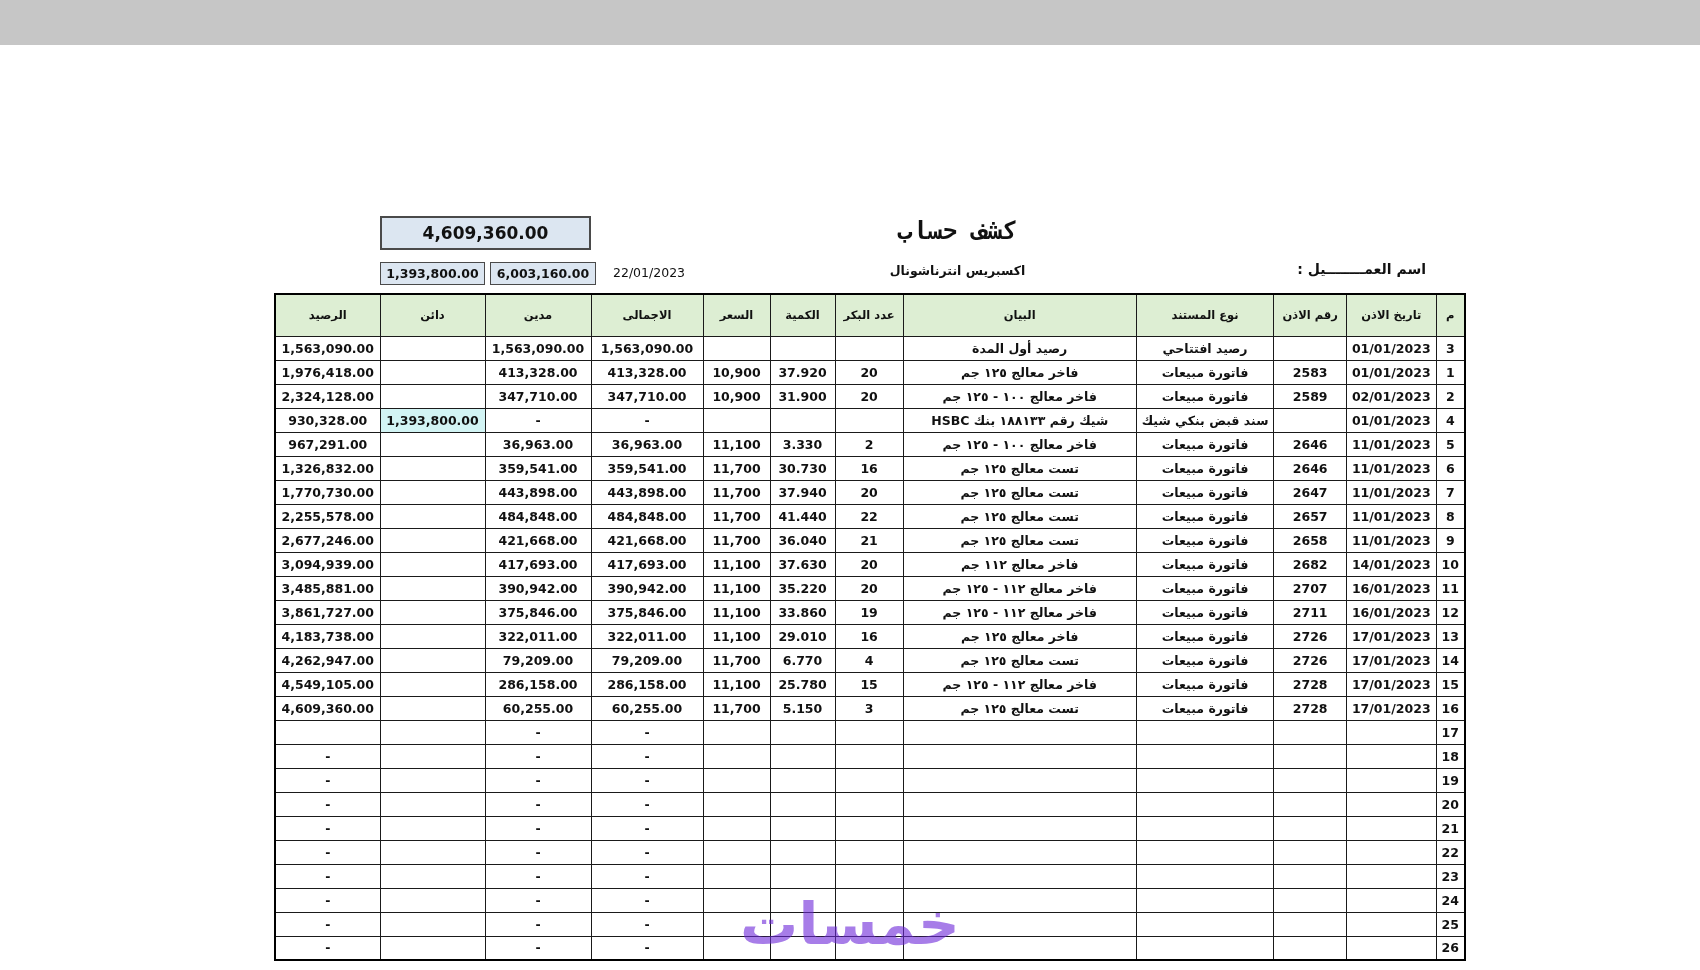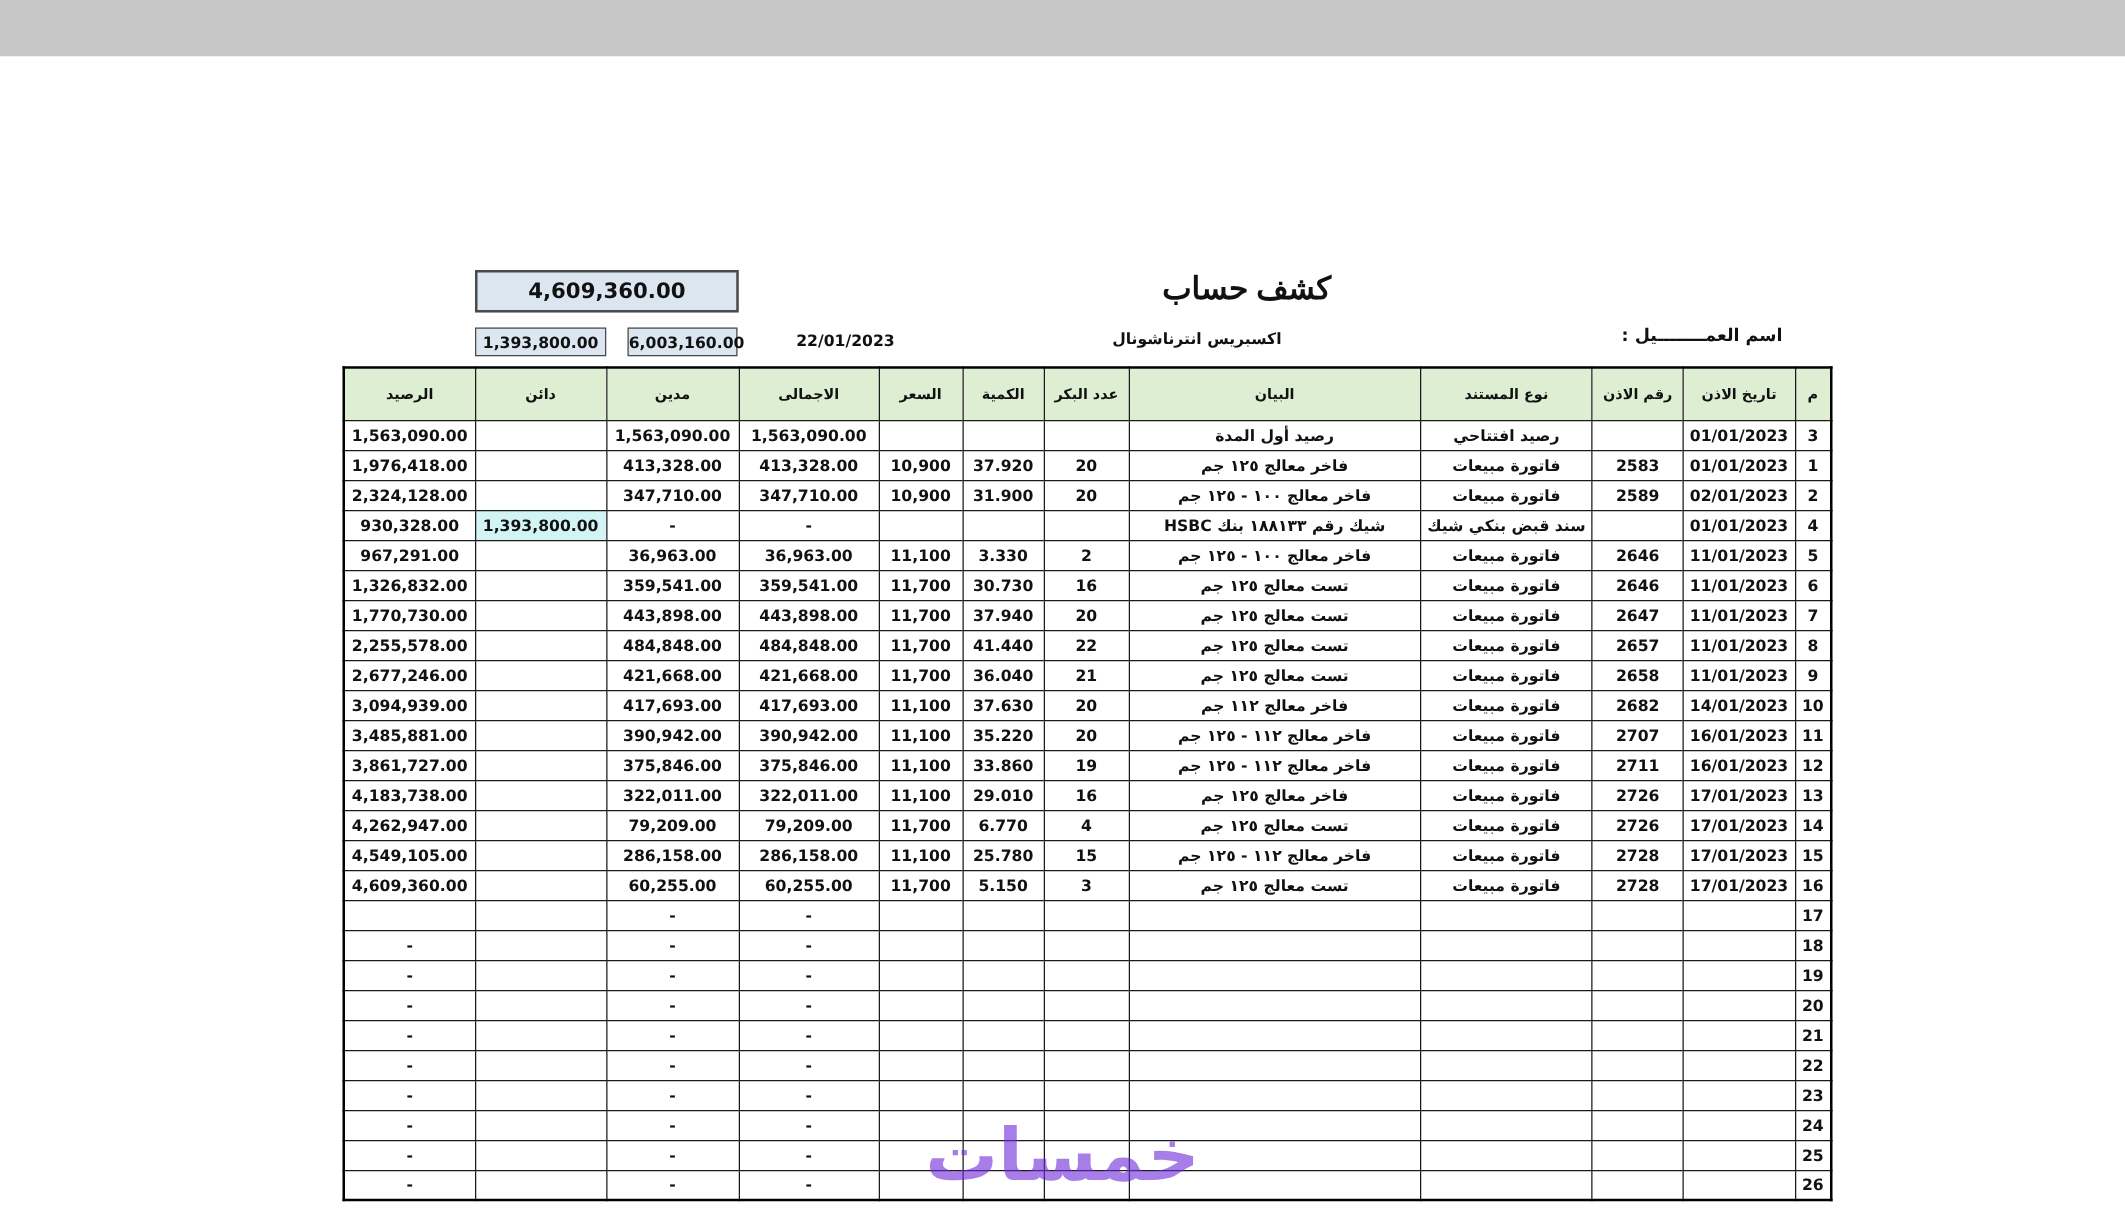"كشف حساب" .title { font-family: Liberation Serif, serif -> Liberation Mono, monospace; text-align: none -> center }
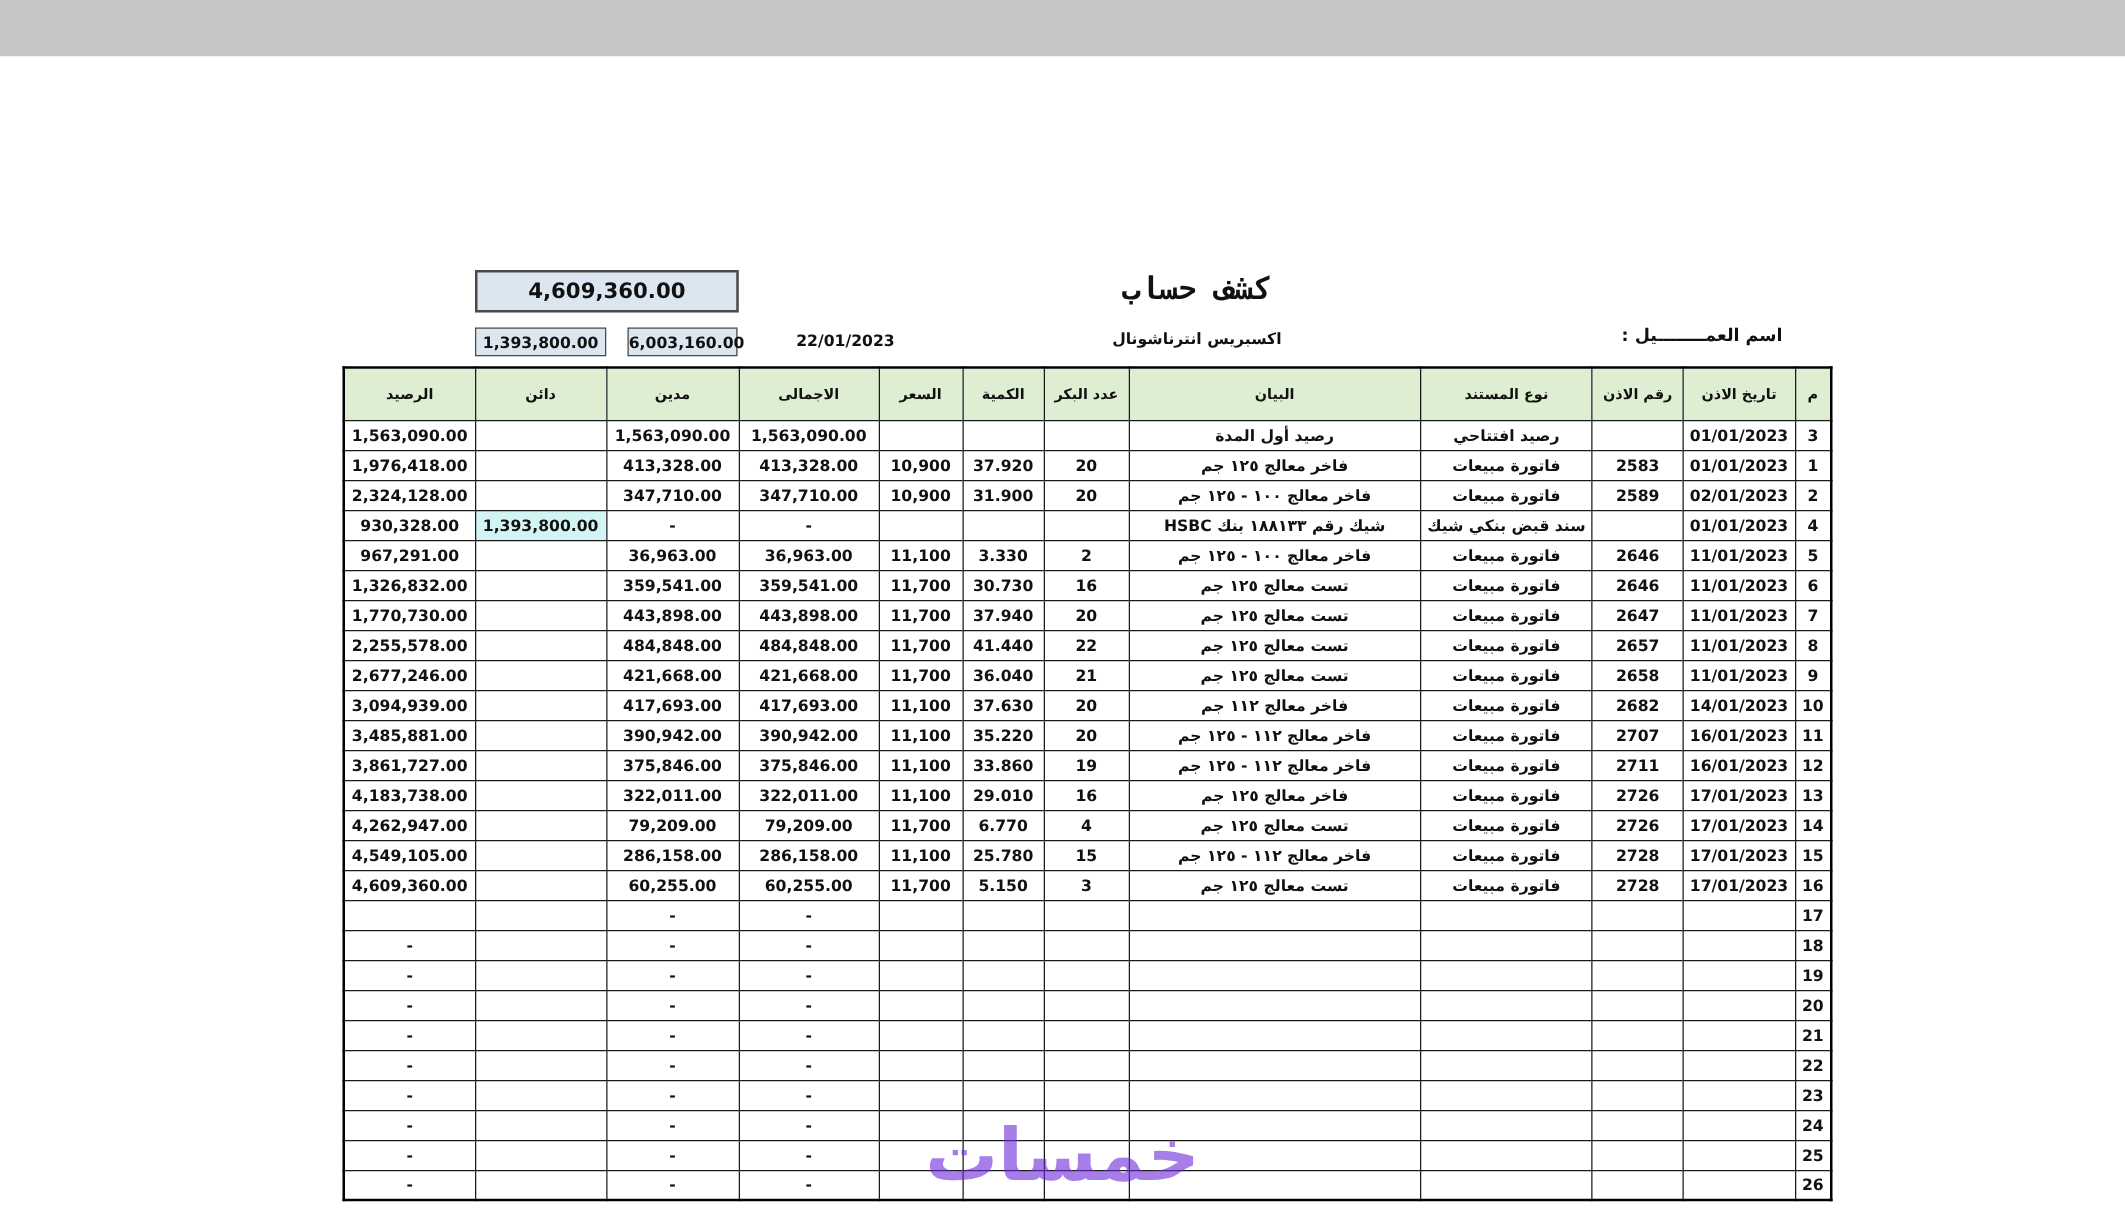"6,003,160.00" .summary-debit { left: 502px -> 490px; width: 88px -> 106px }
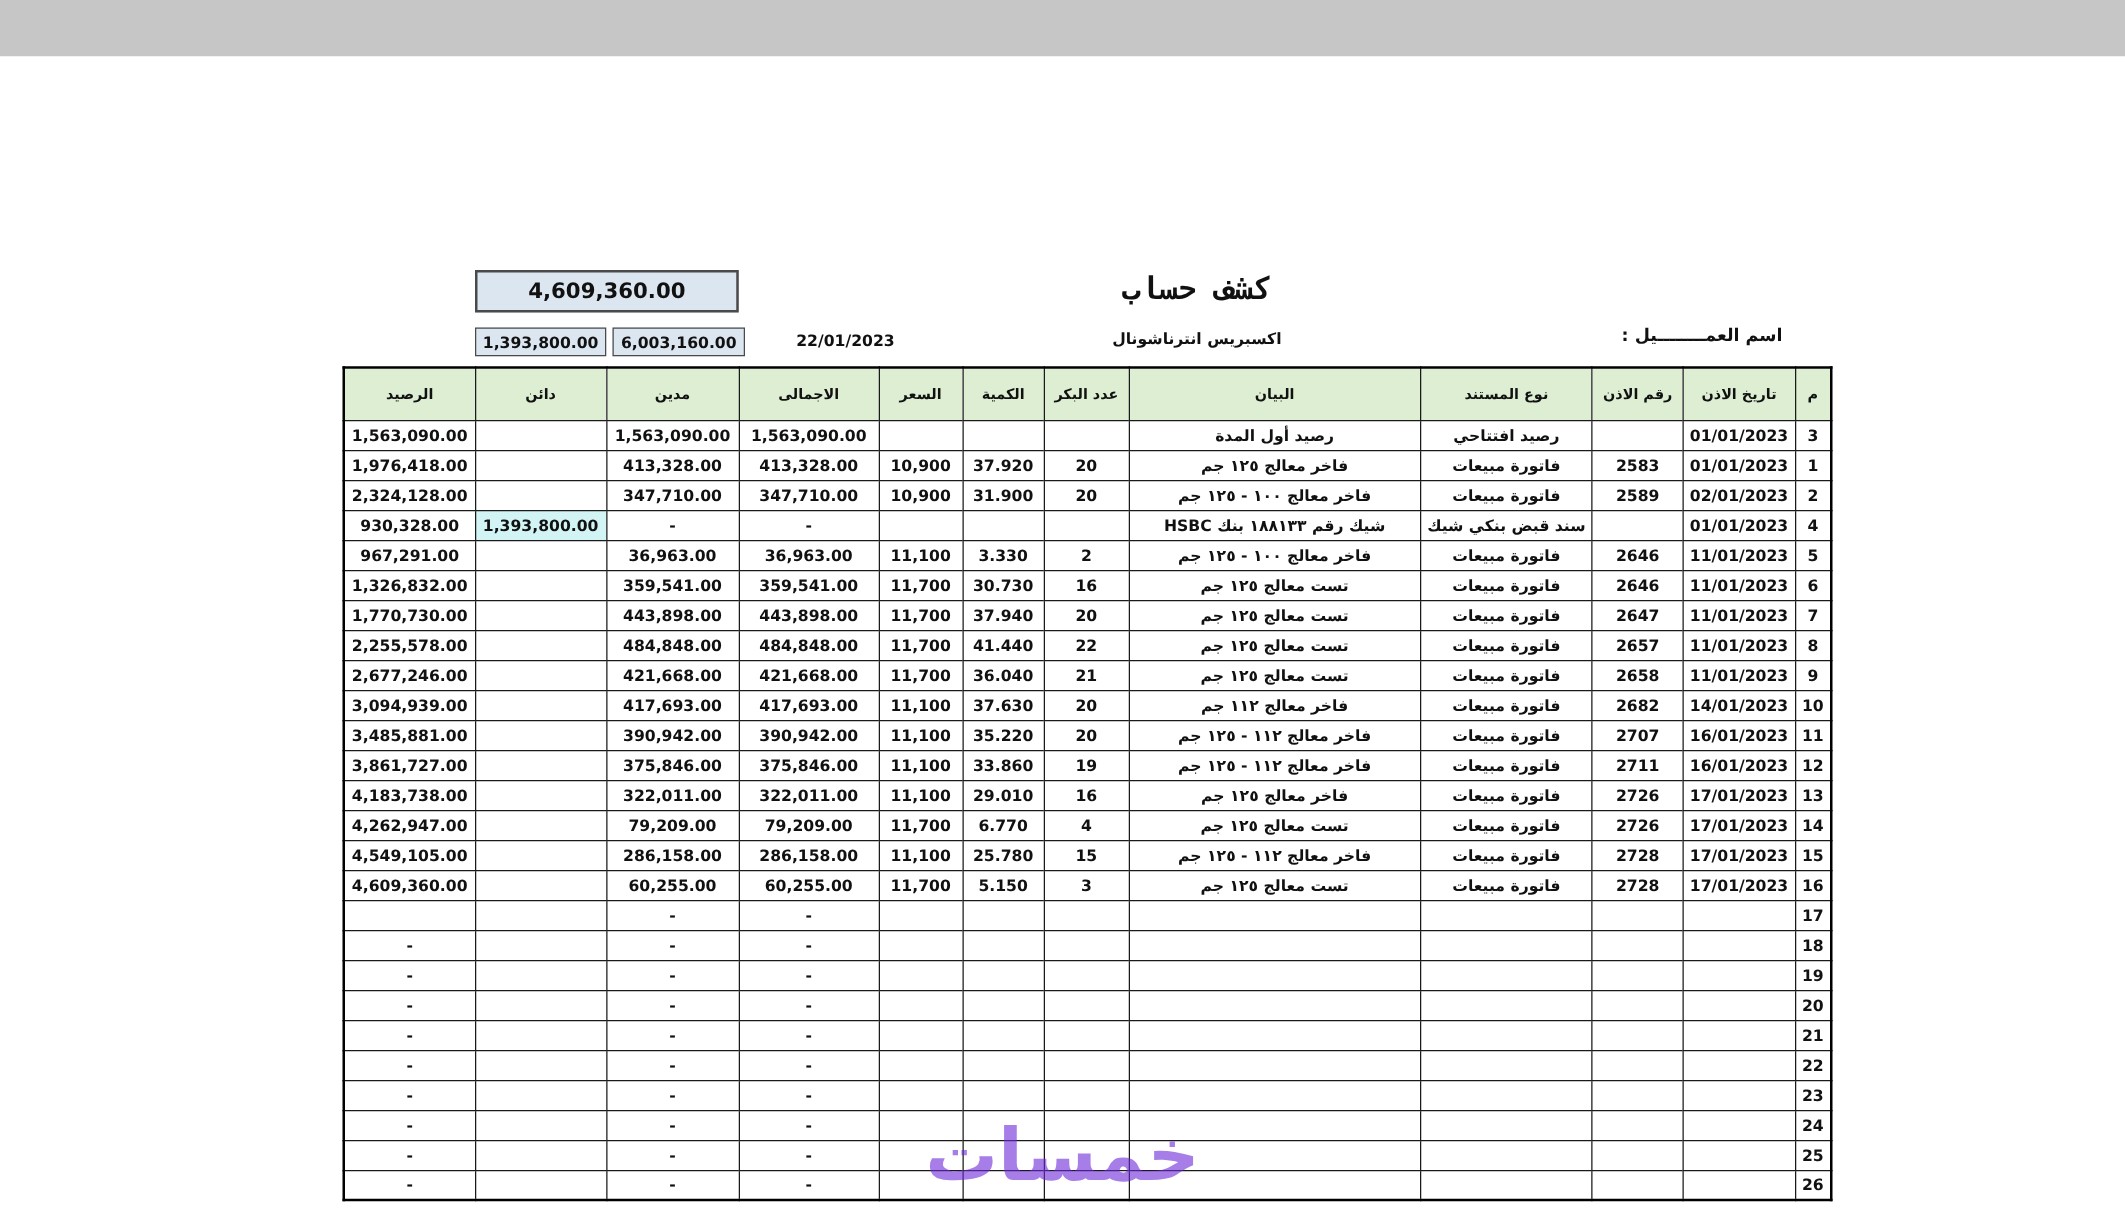"22/01/2023" .stmt-date { font-weight: bold -> normal; margin-left: 24px -> none }
